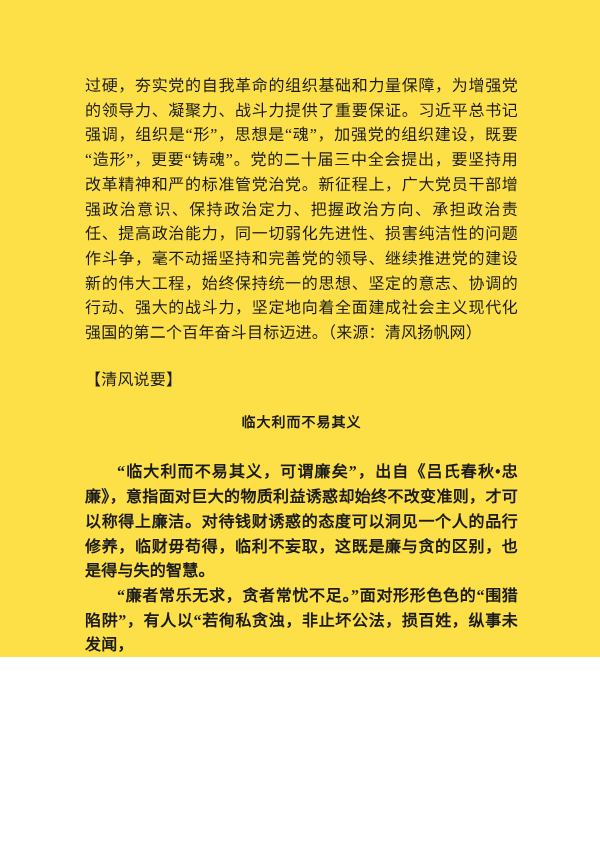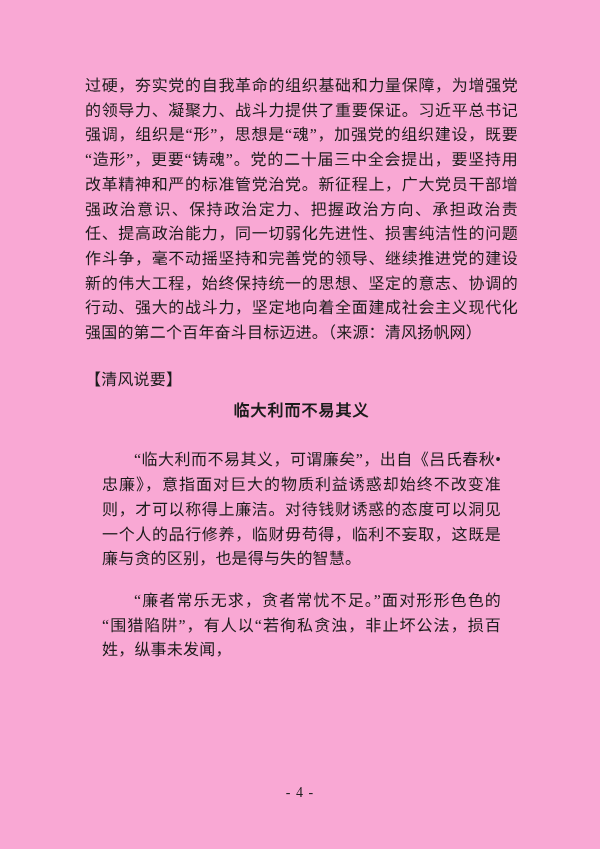"过硬，夯实党的自我革命的组织基础和力量保障，为增强党的领导力、凝聚力、战斗力提供" .page { background: #f9a8d4 -> #fde047; height: 849px -> 657px }
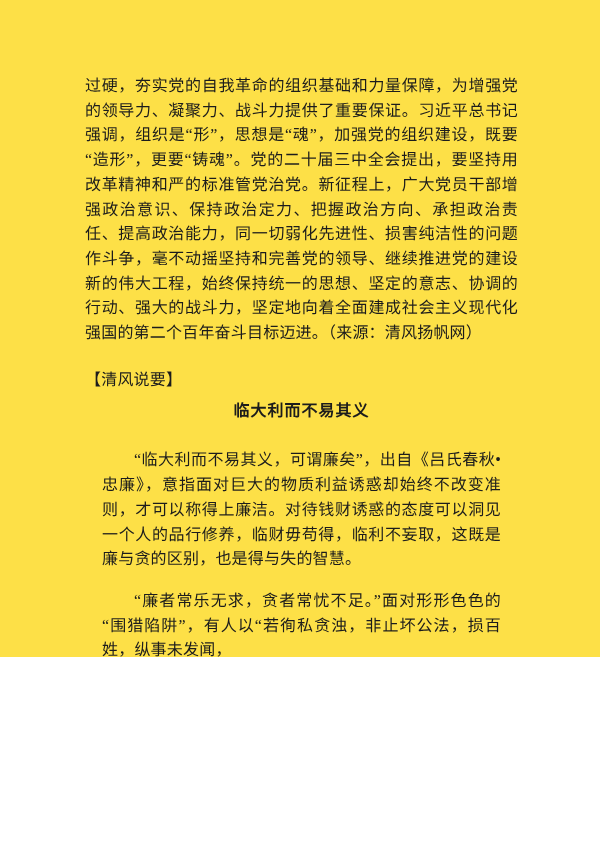"临大利而不易其义" .article-title { font-size: 16px -> 14px; margin-top: 4px -> 16px }
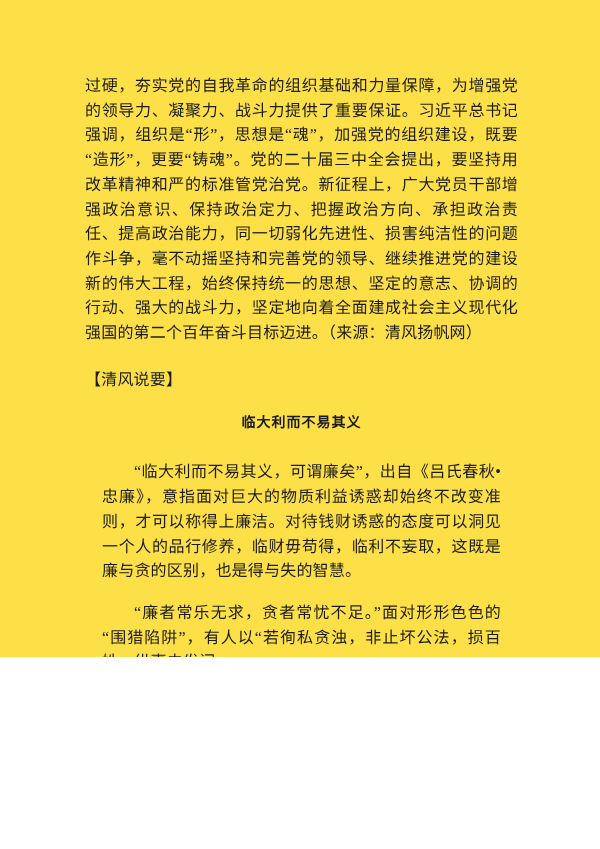"“临大利而不易其义，可谓廉矣”，出自《吕氏春秋•忠廉》，意指面对巨大的物质利益诱" .article-paragraph { font-weight: none -> bold; margin: 17px -> 0 }
